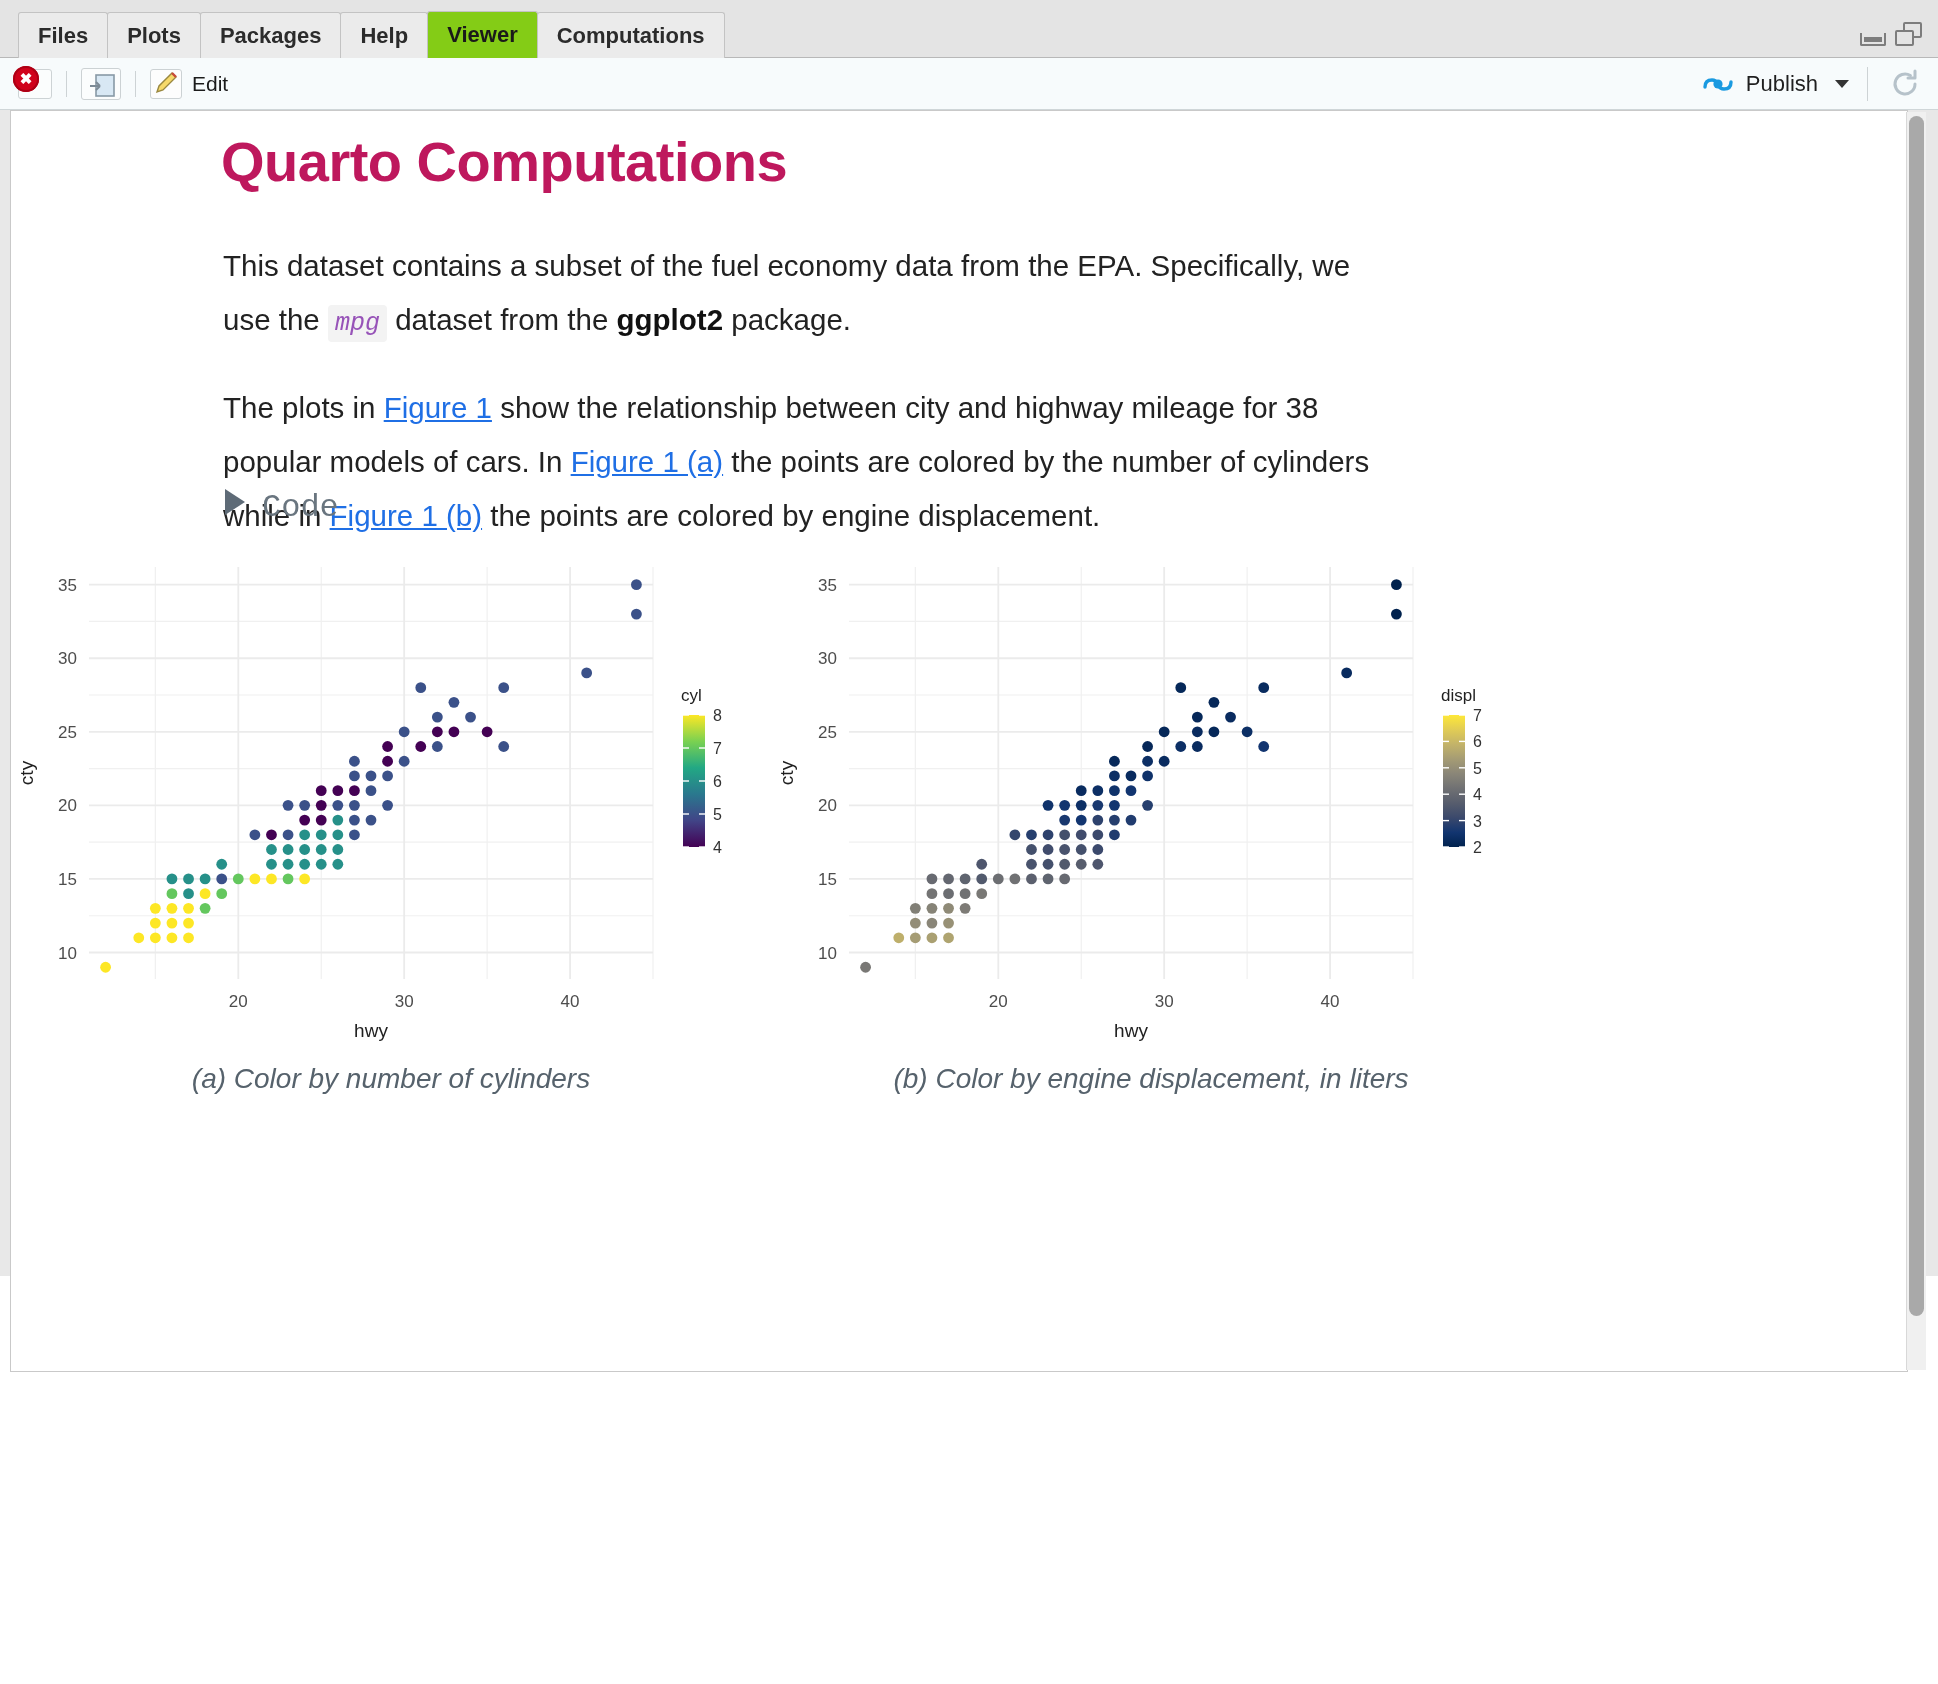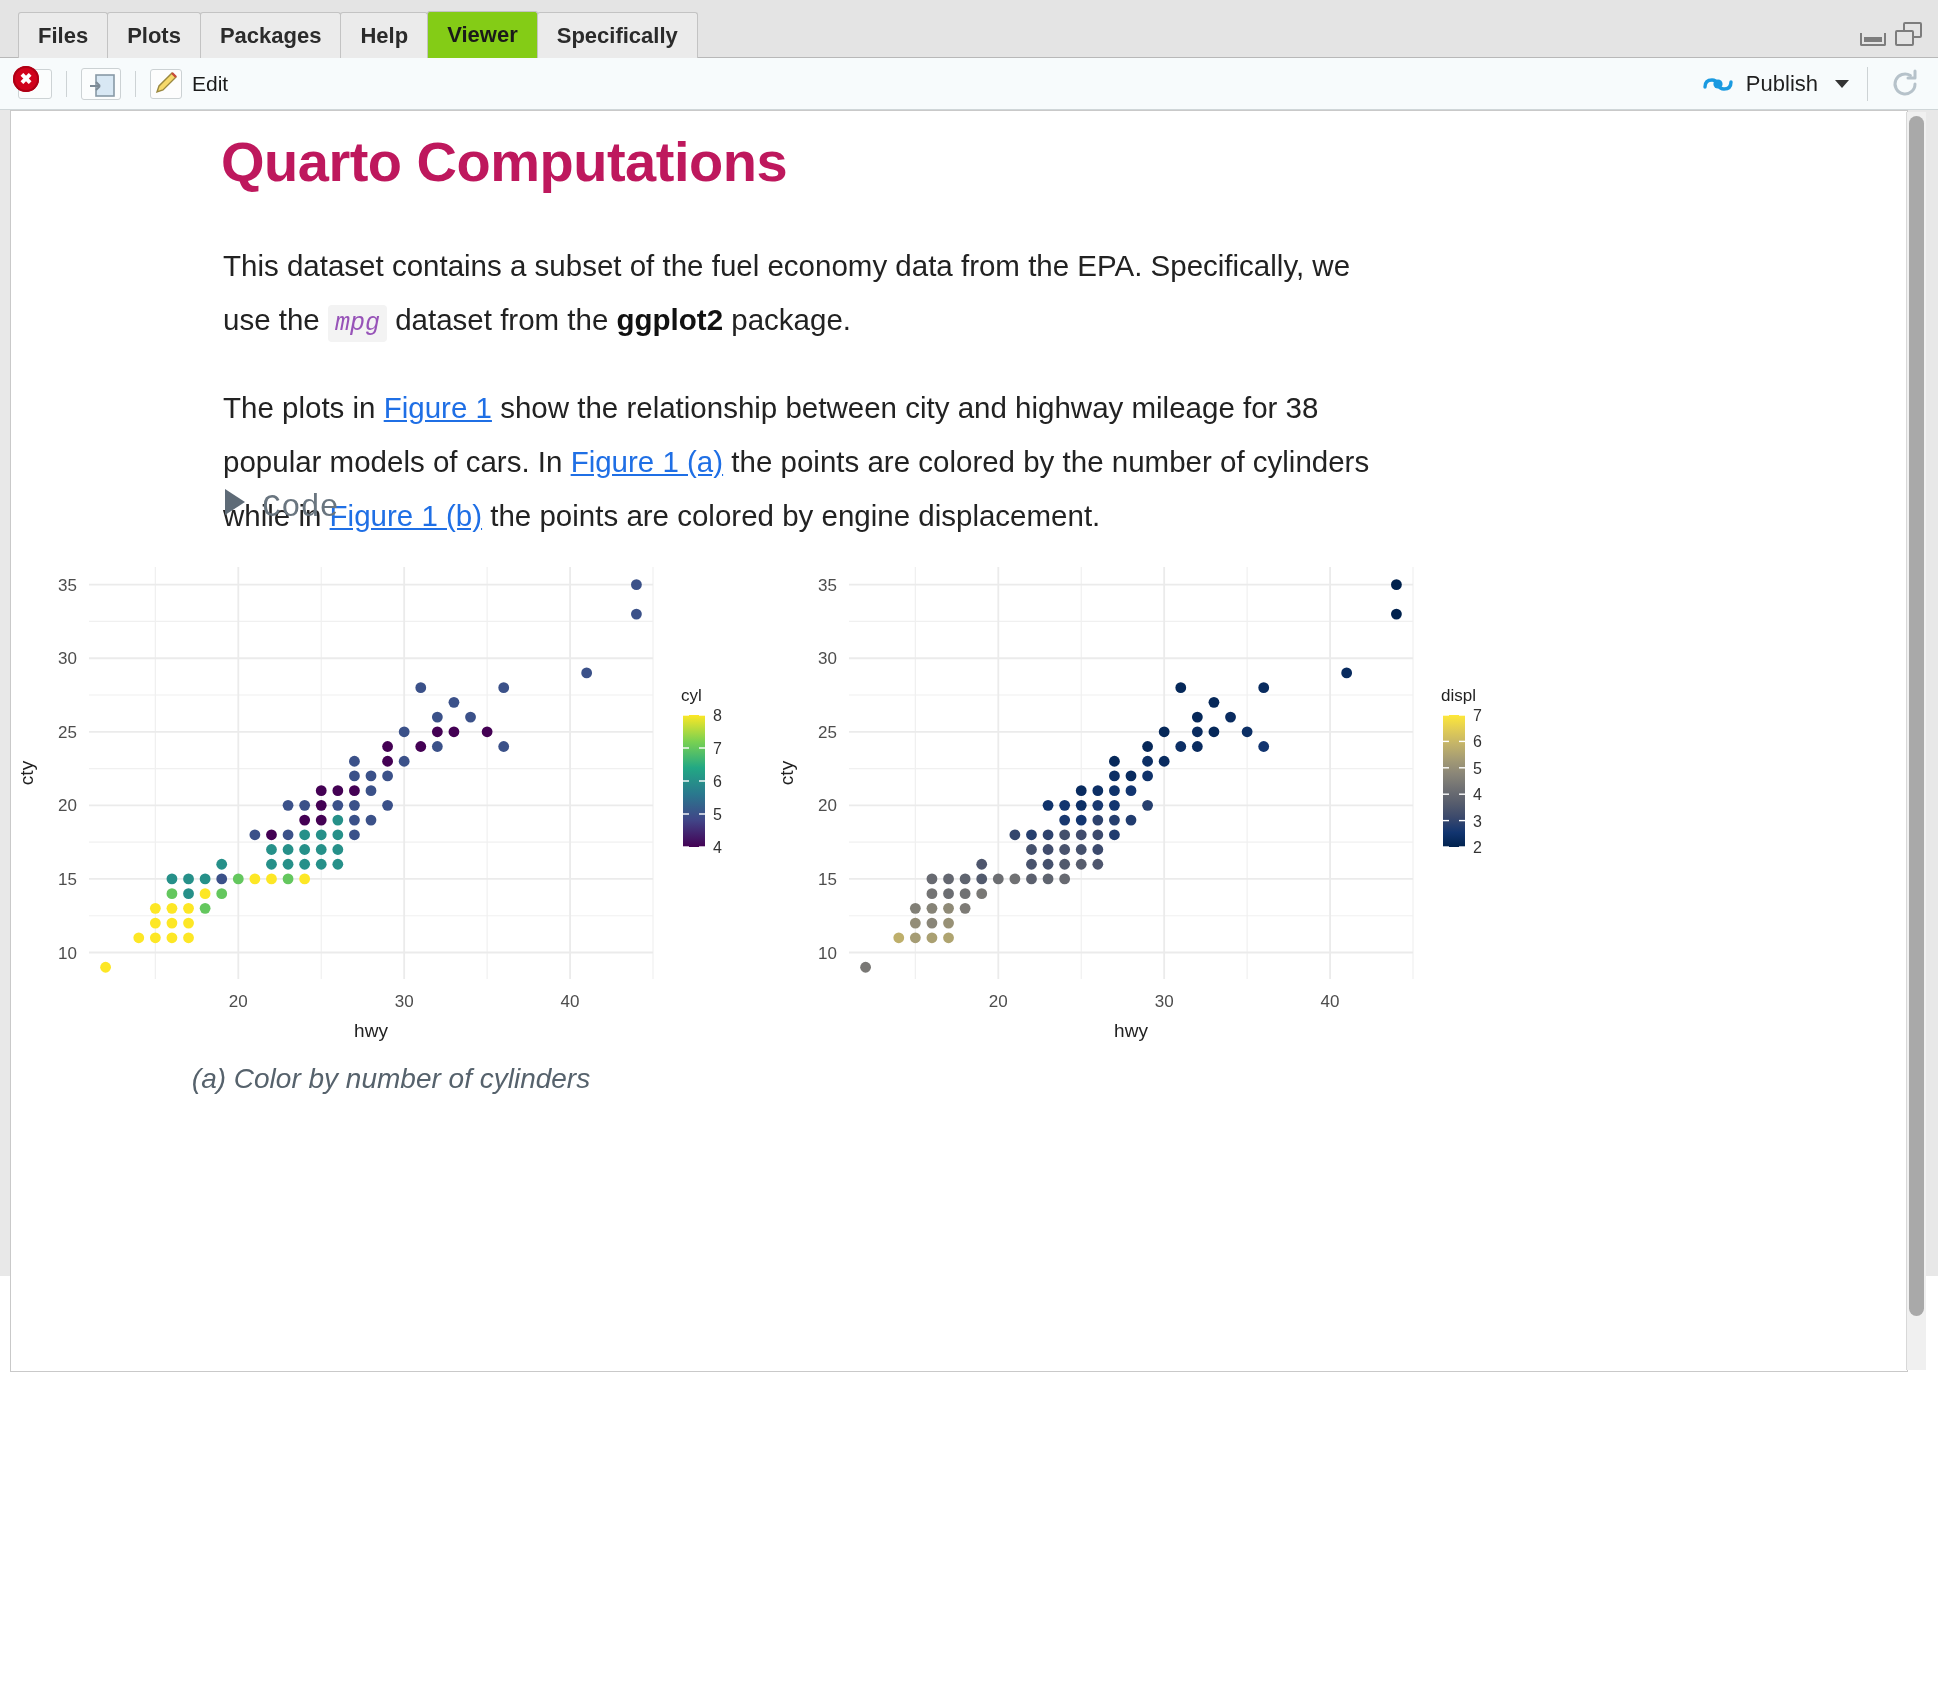"Specifically" div.tab { text: Specifically -> Computations }
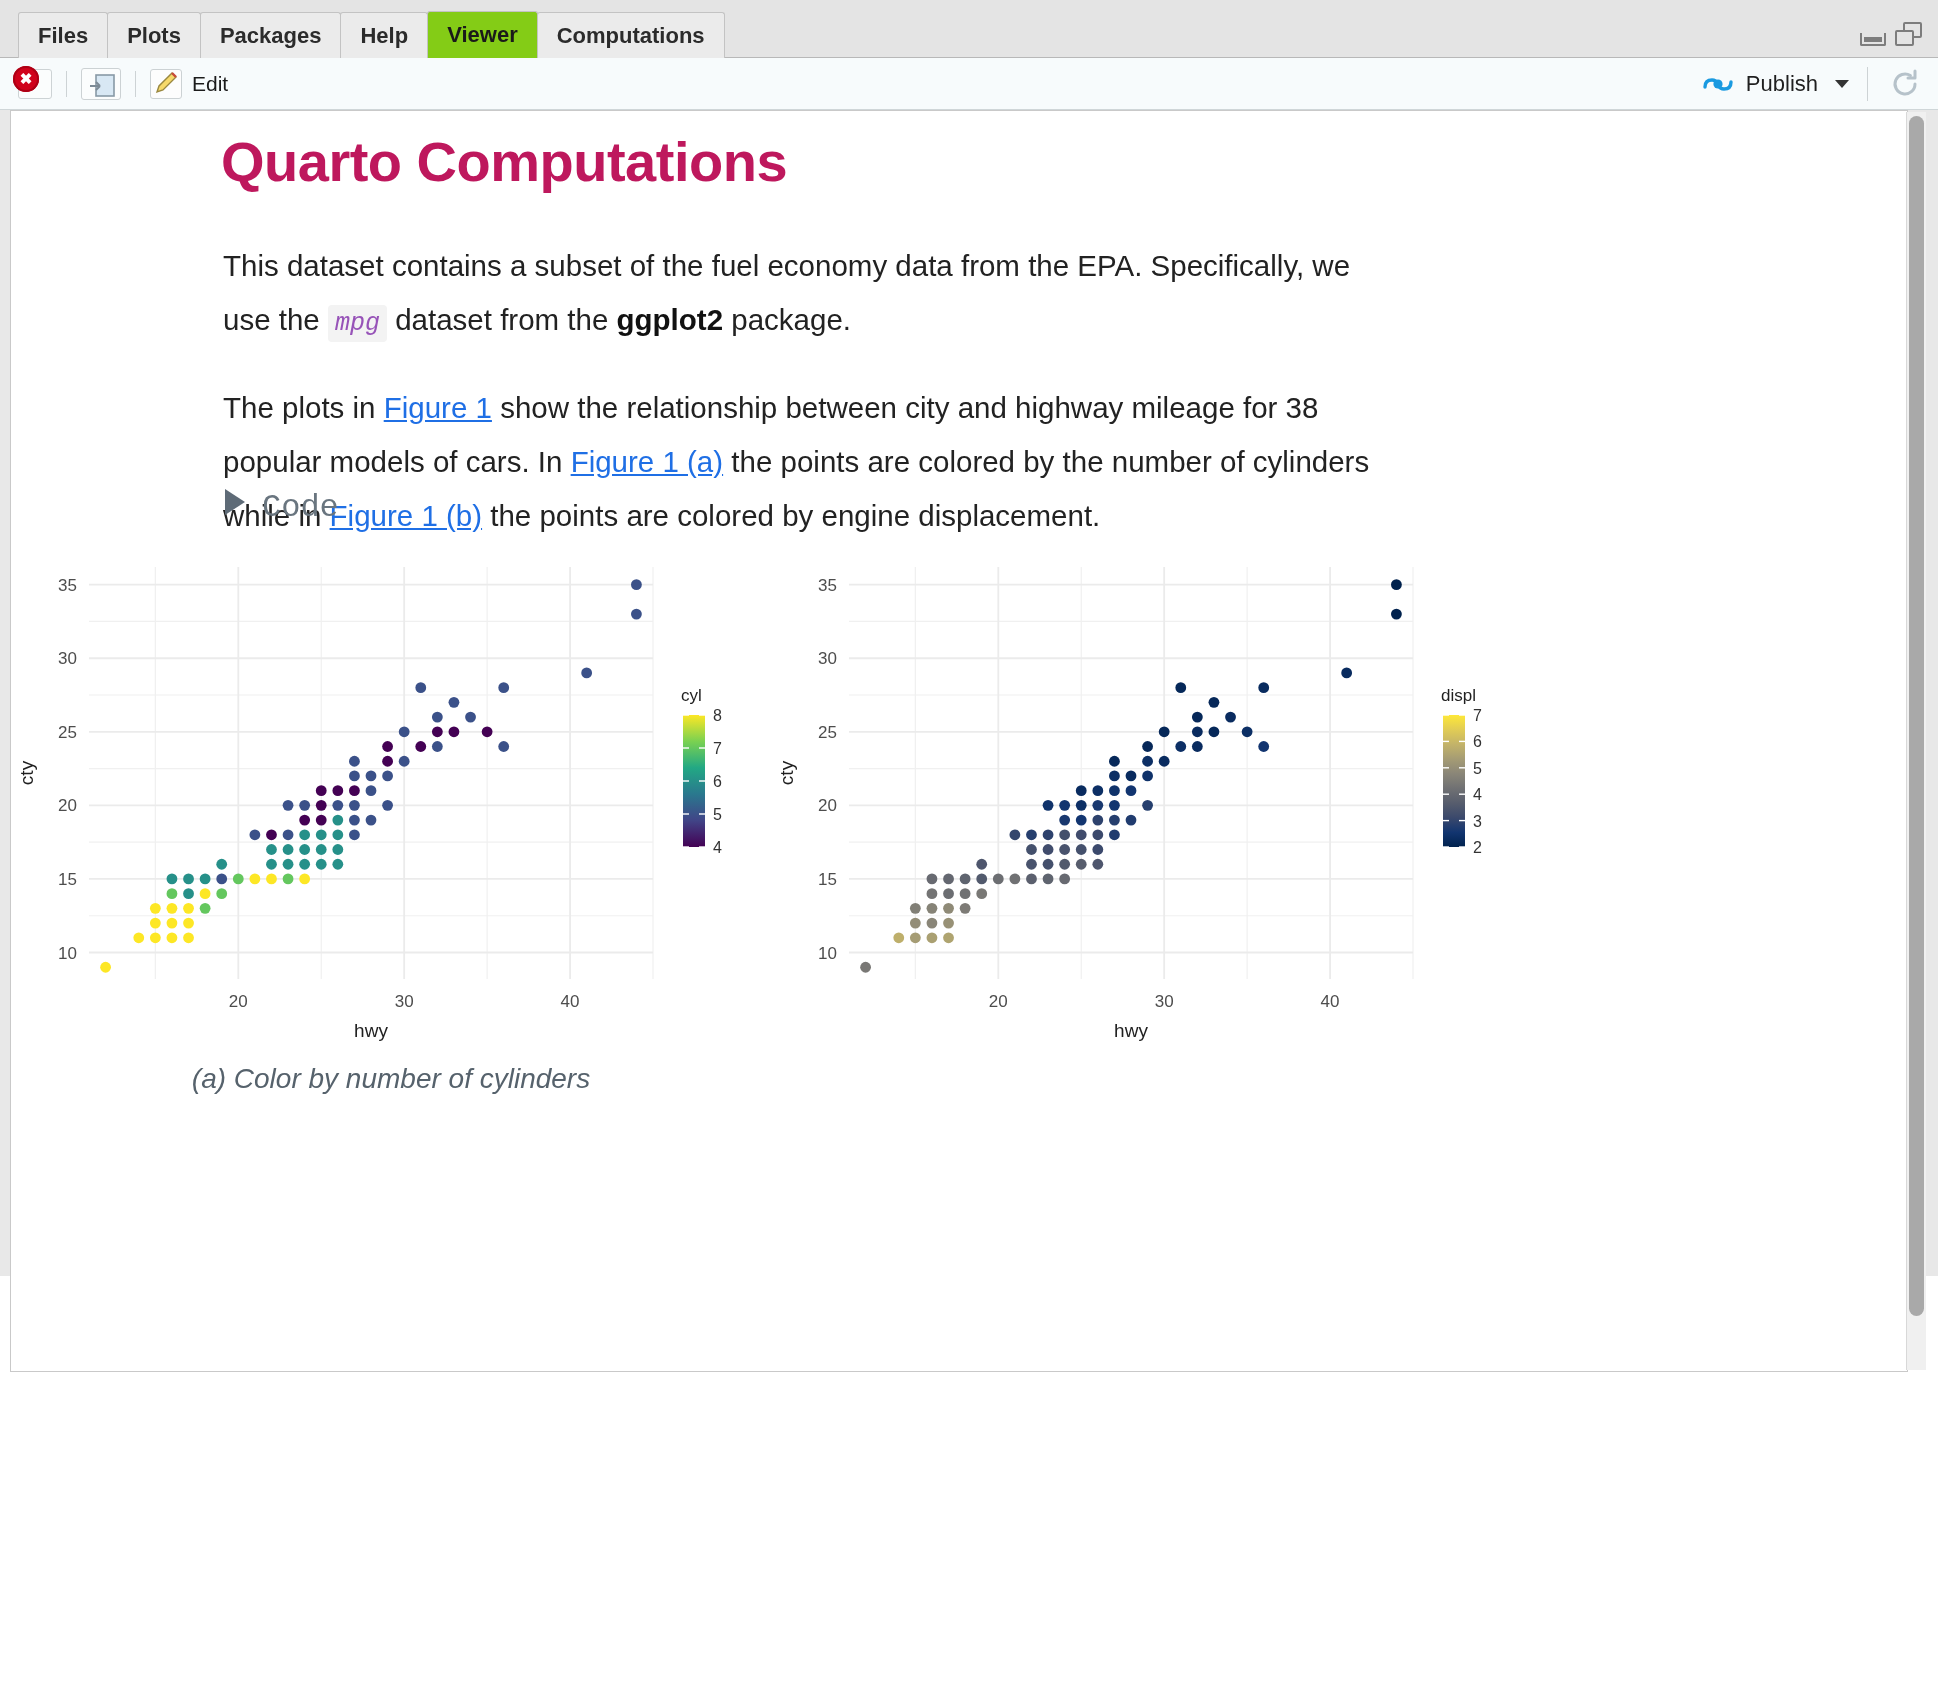"(b) Color by engine displacement," div.subcap { html: none -> <div>(b) Color by engine displacement, in liters</div> }
